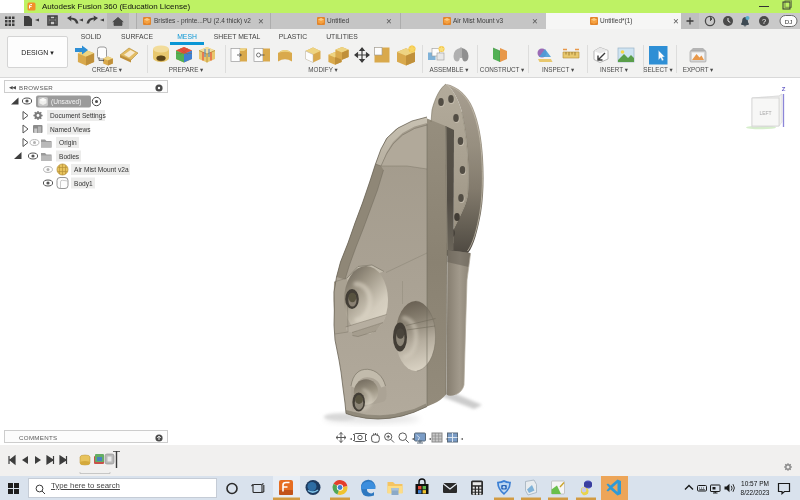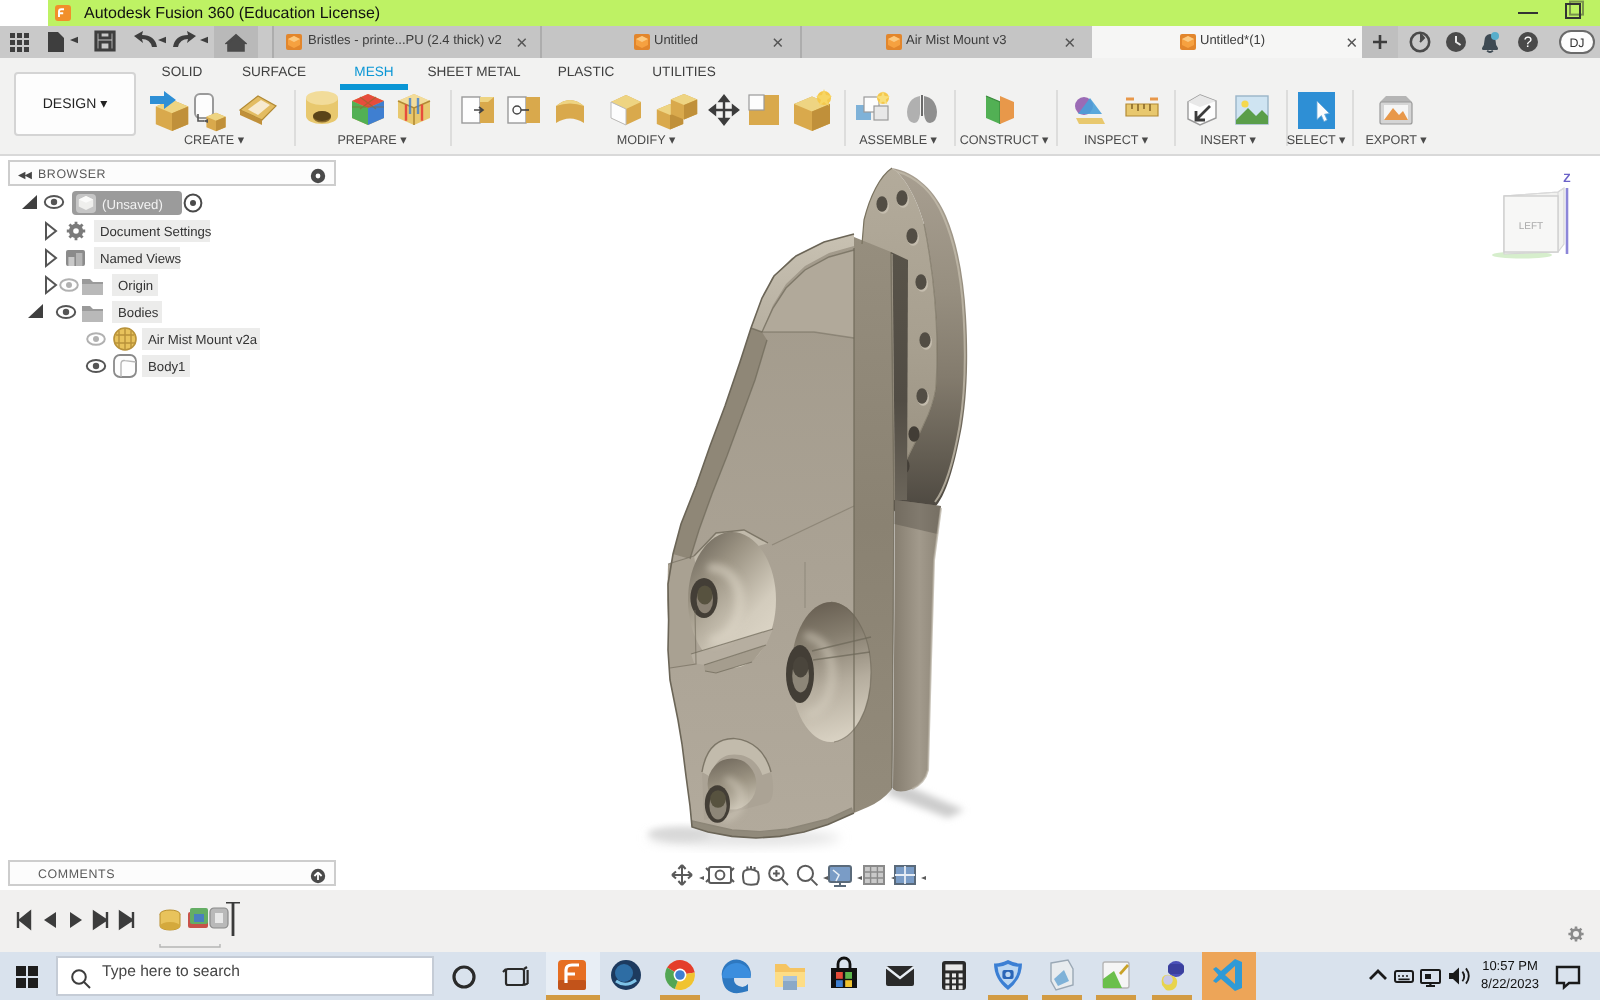"Type here to search" #searchbox span { text-decoration: none -> underline }
